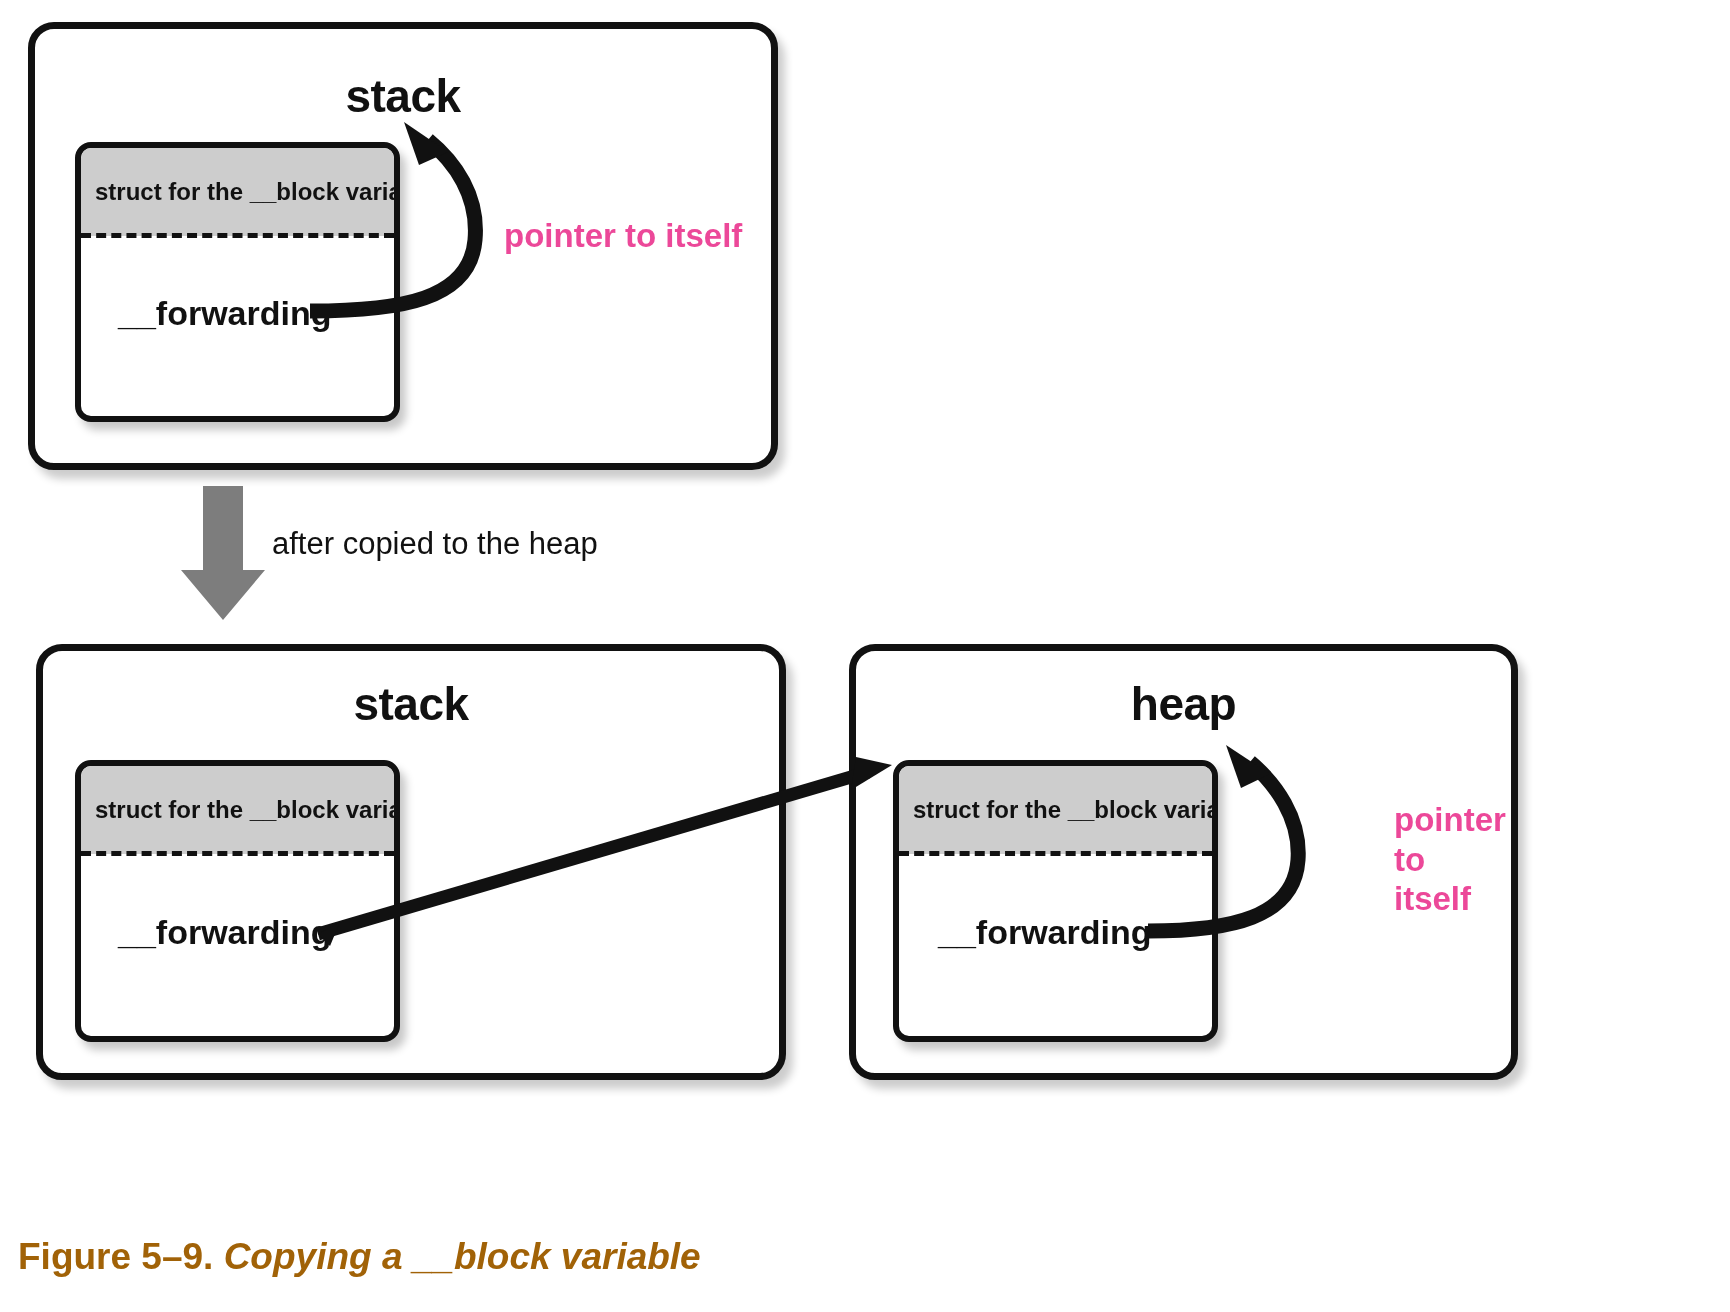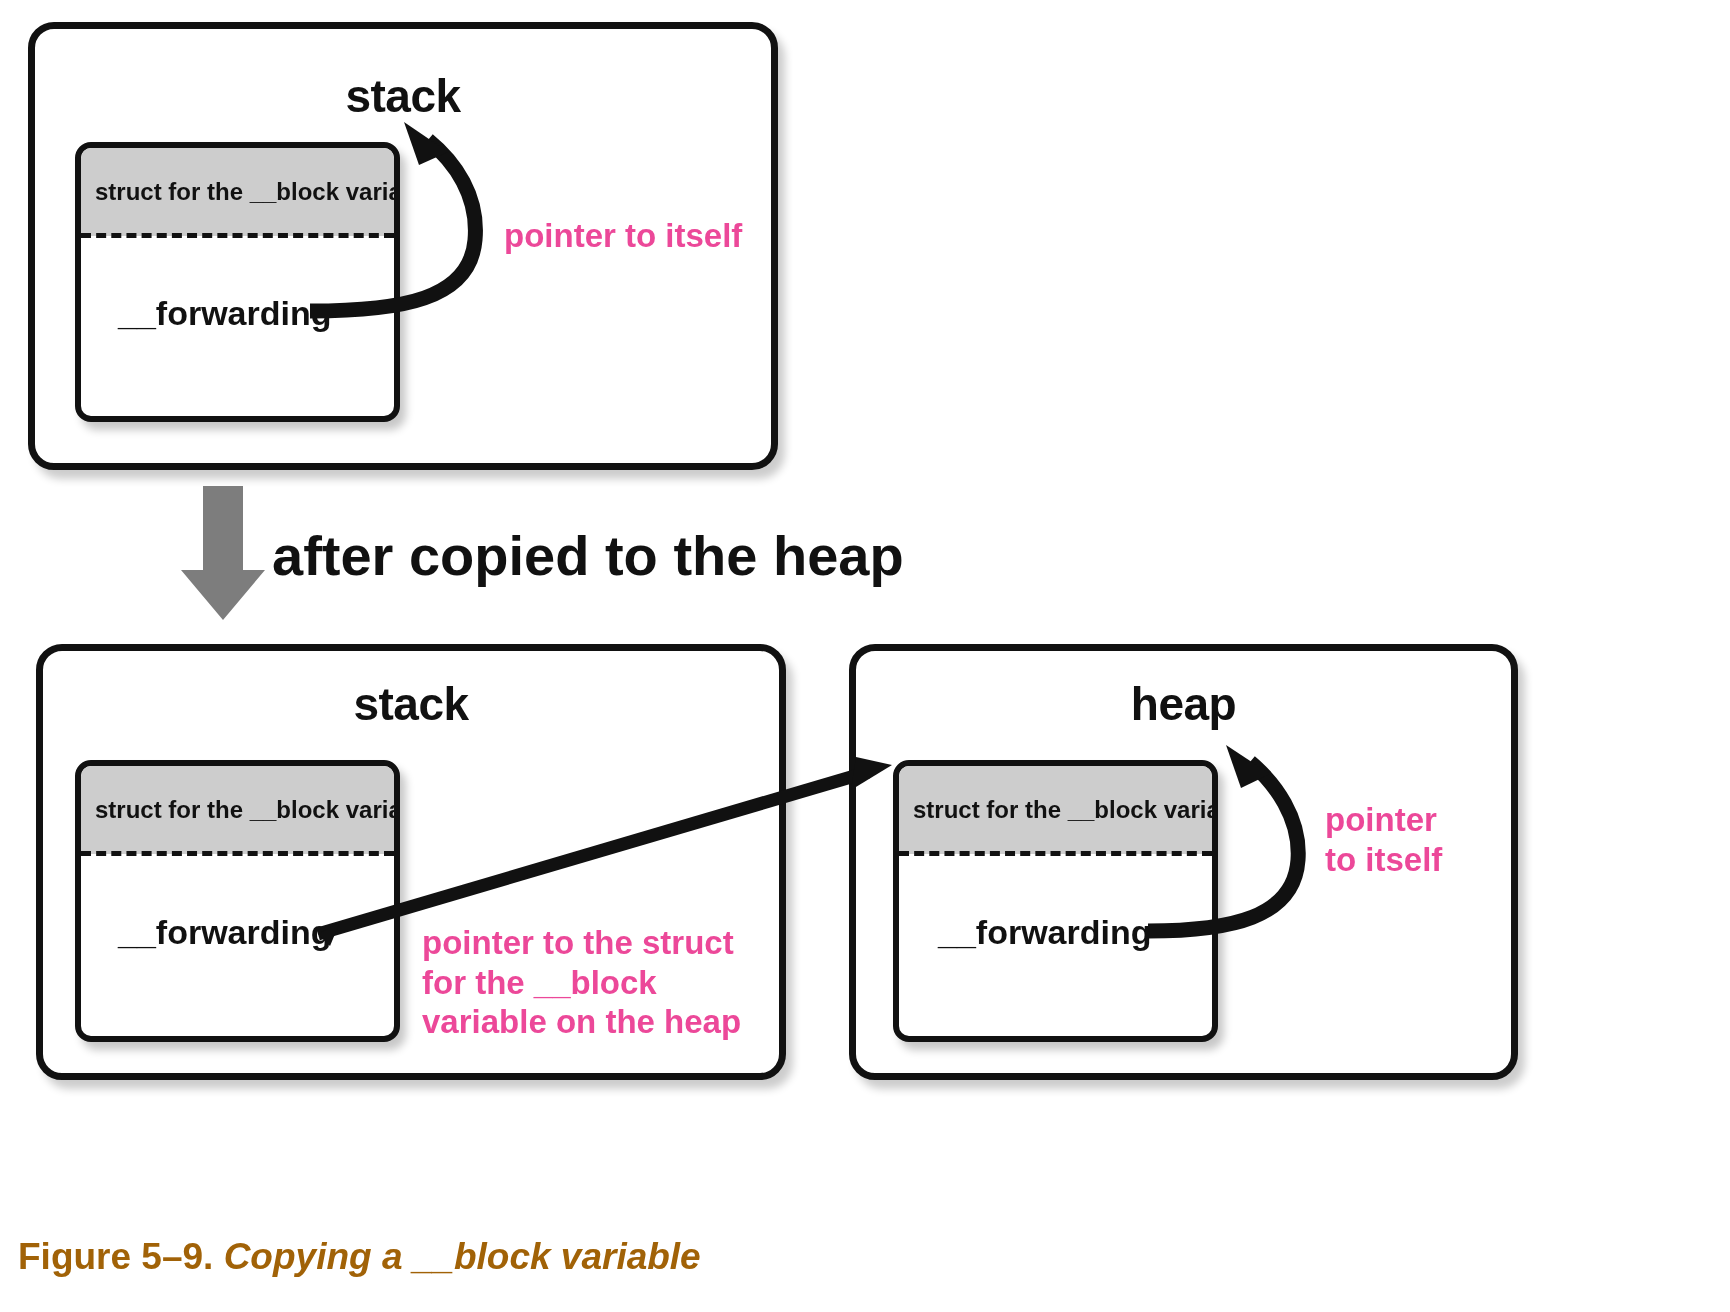"after copied to the heap" .transition-label { font-size: 56px -> 31px; font-weight: bold -> normal }
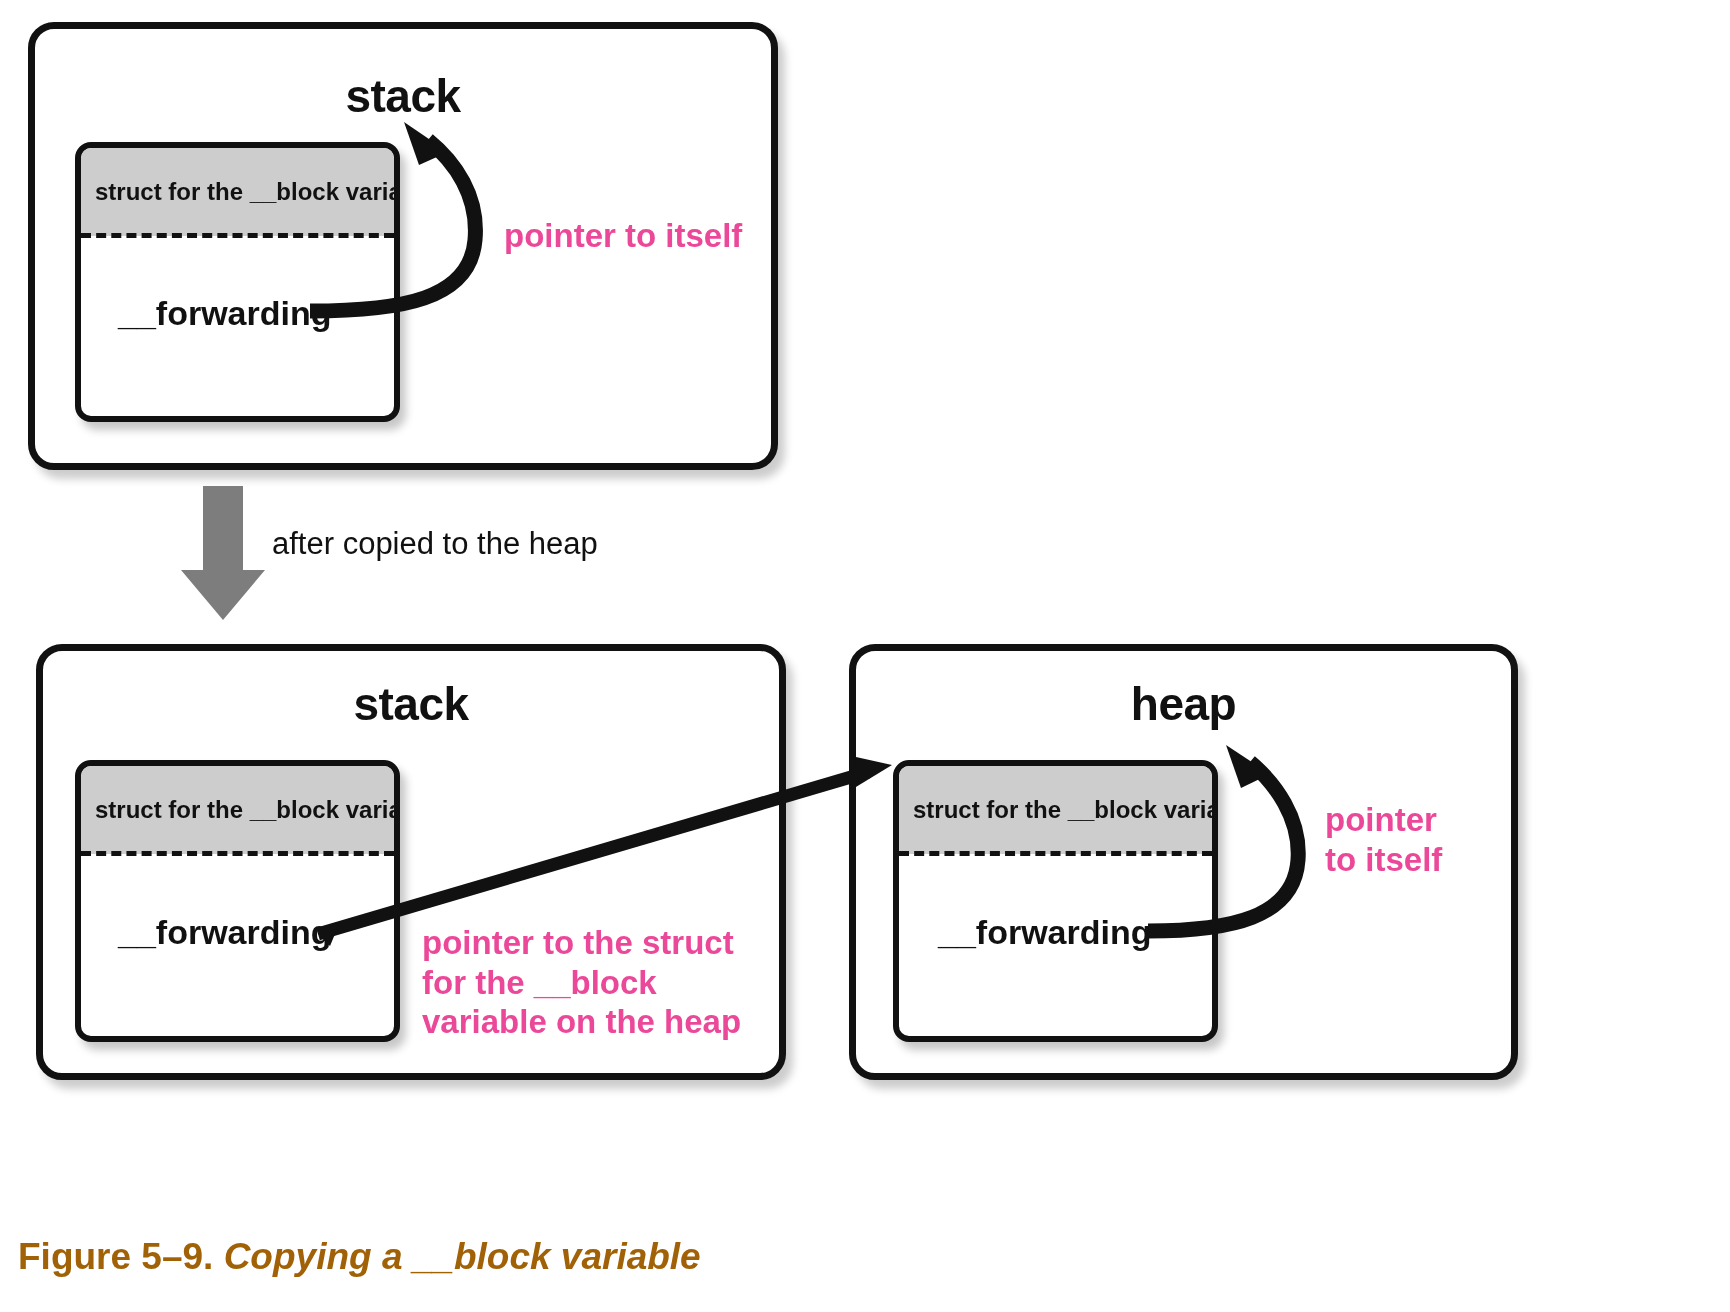"pointer" div.annotation { left: 1325px -> 1394px }
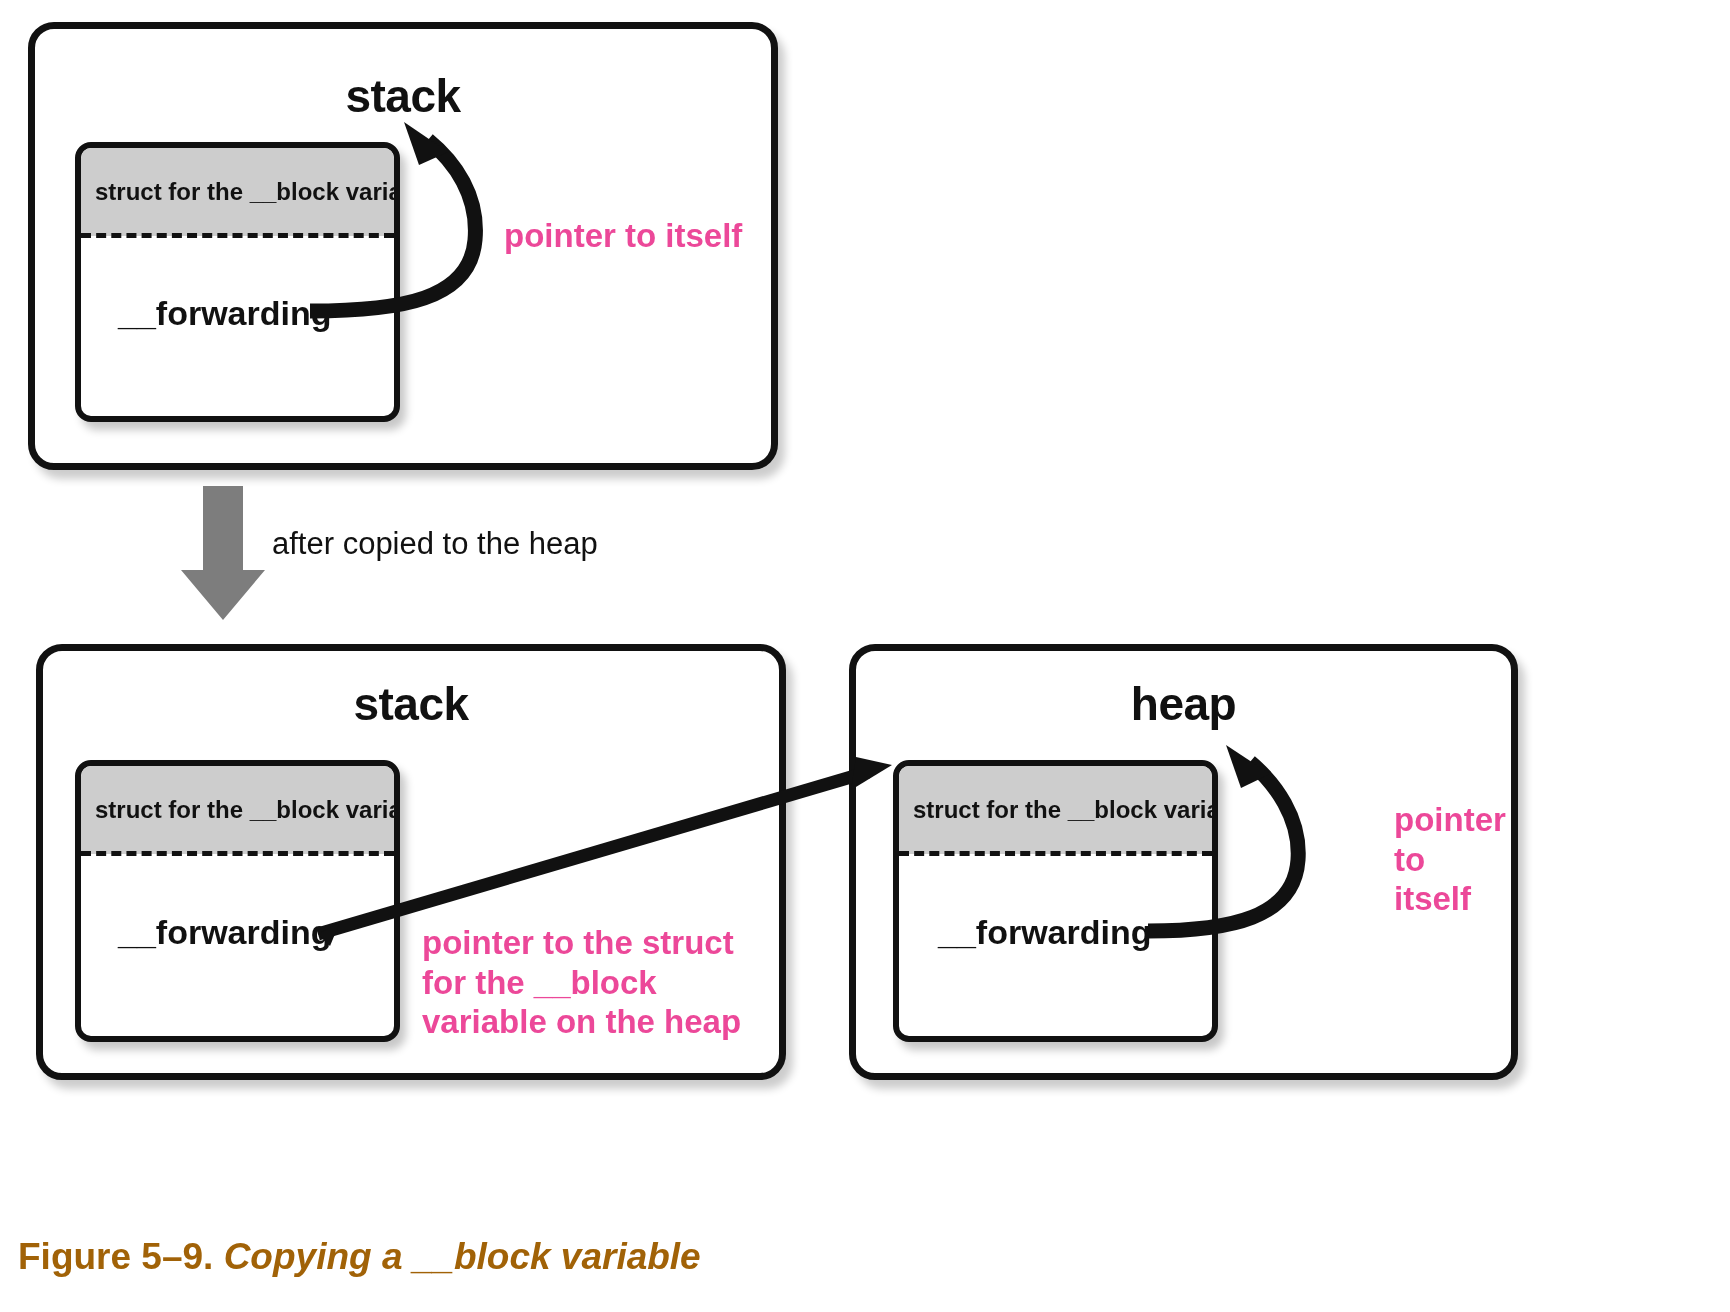"pointer to the struct" div.annotation { html: <div>pointer to the struct for the __block variable on the heap</div> -> none }
